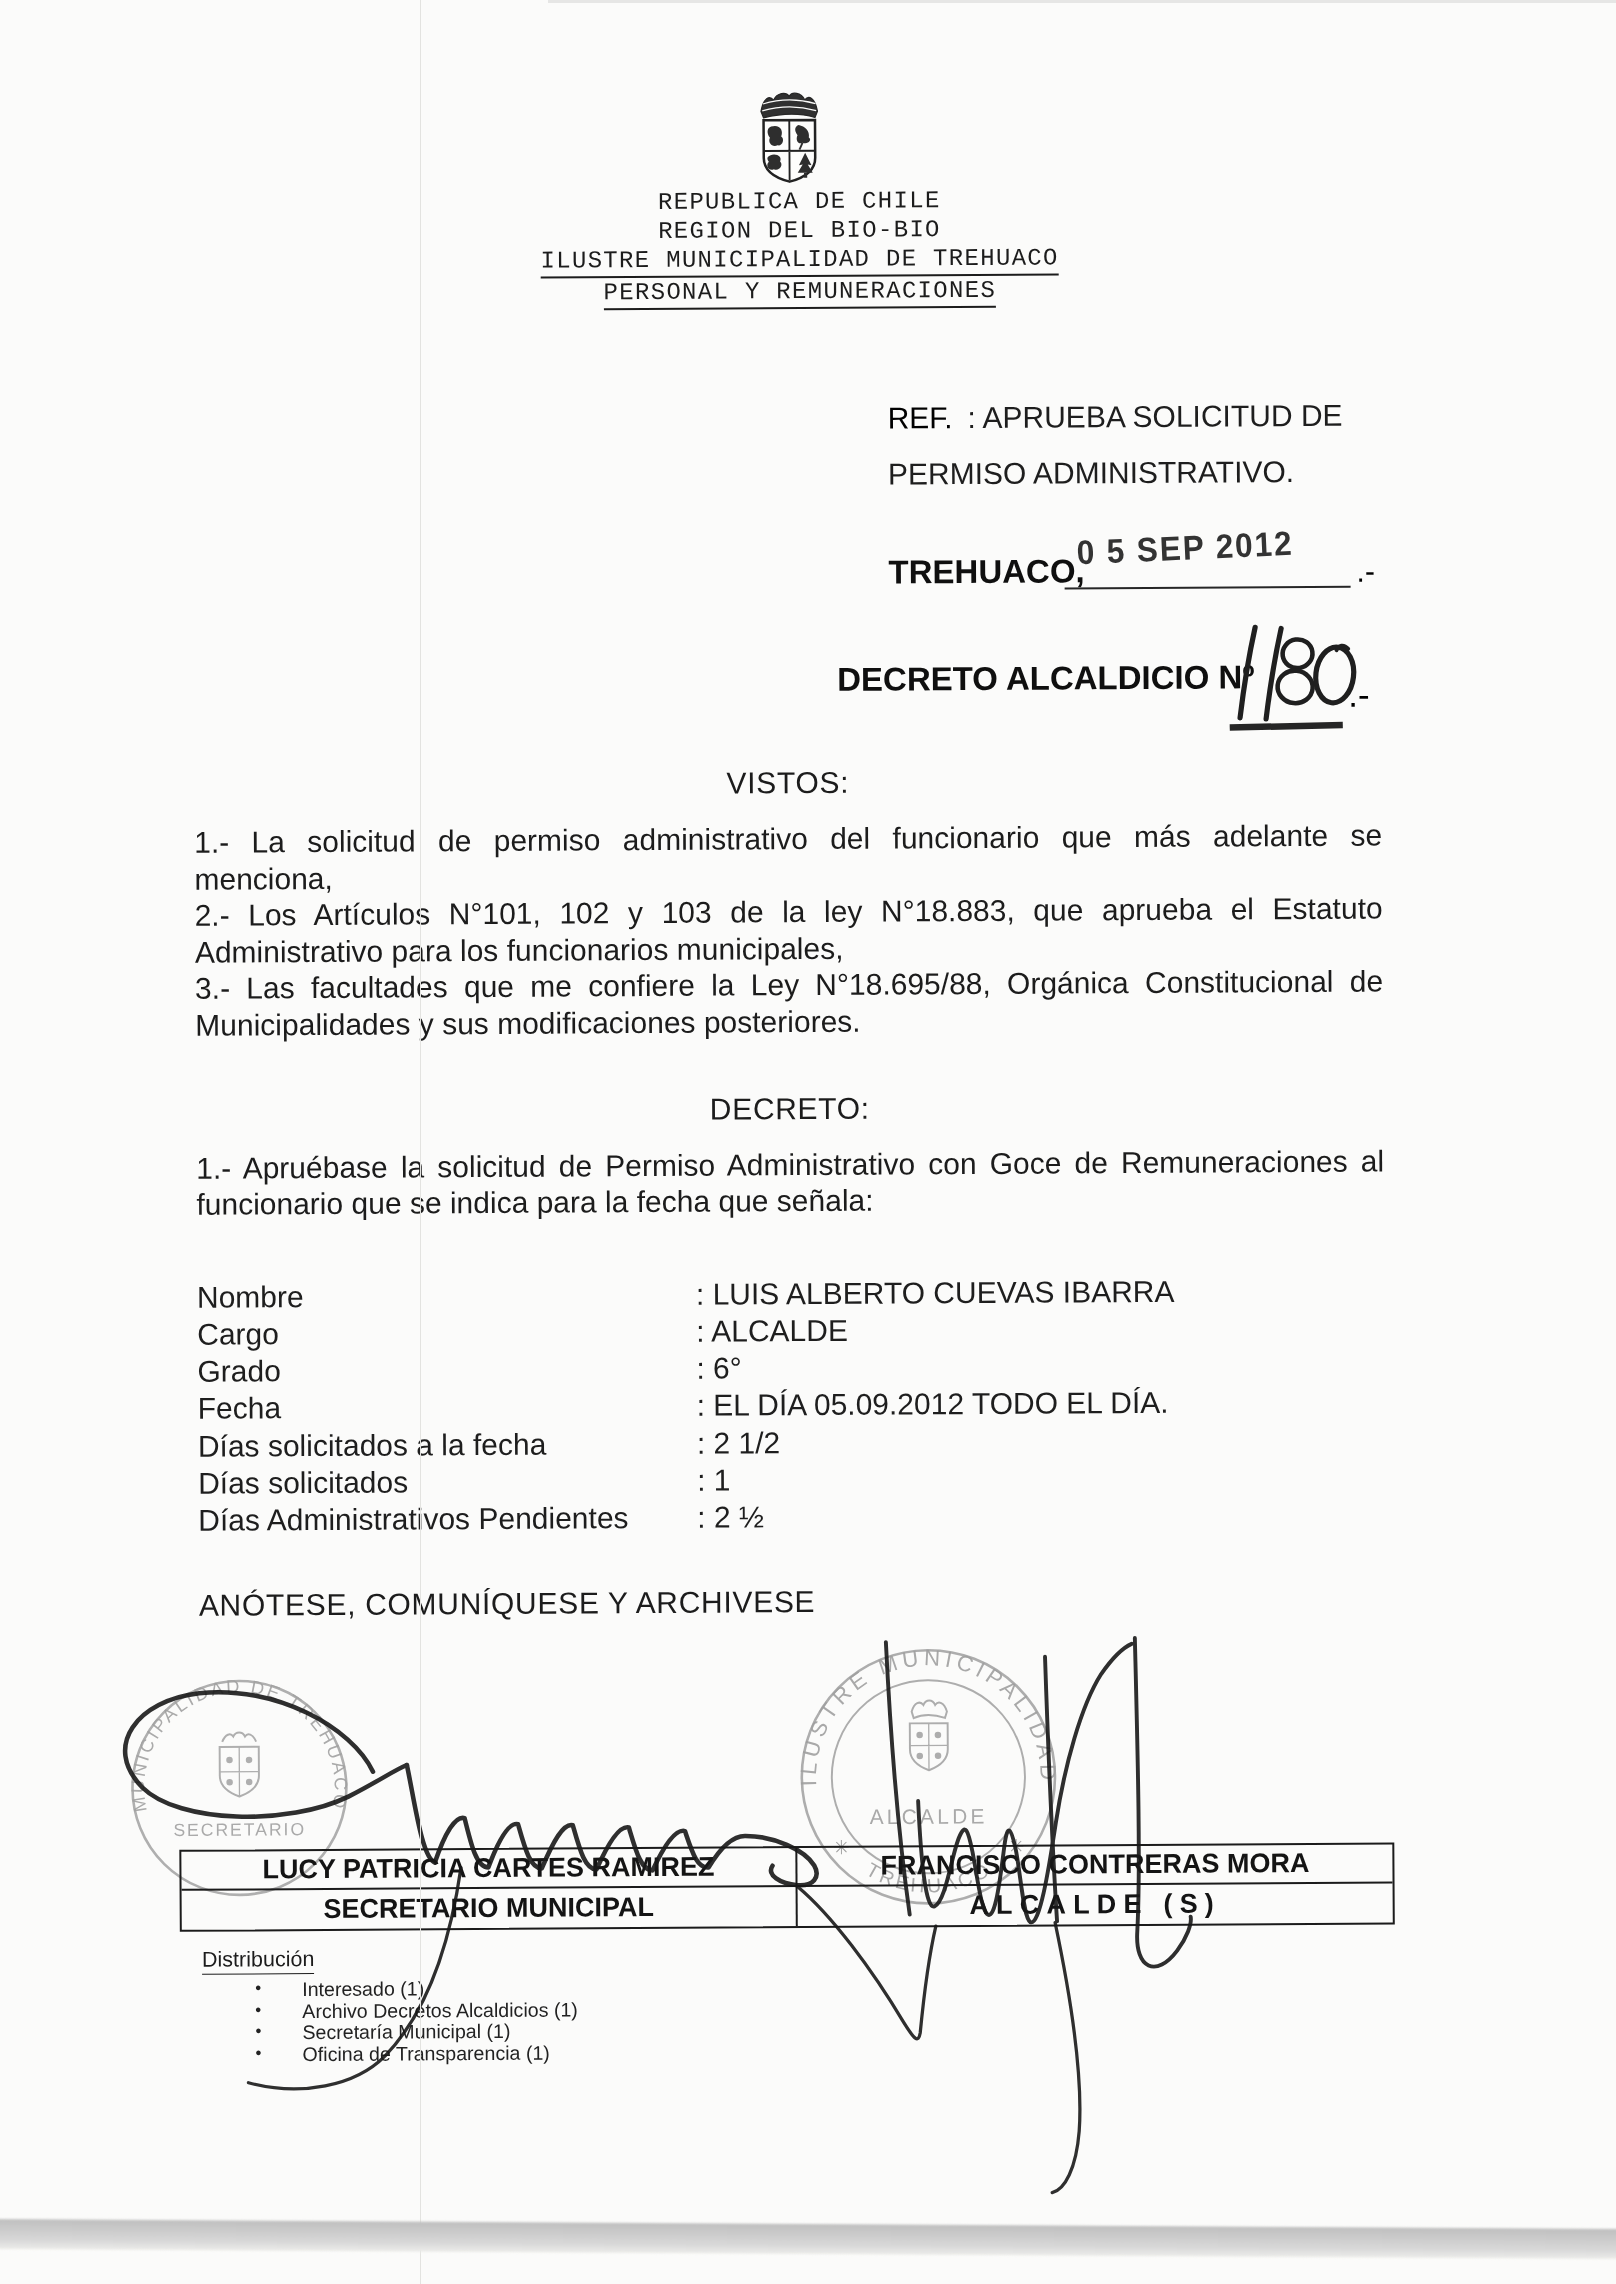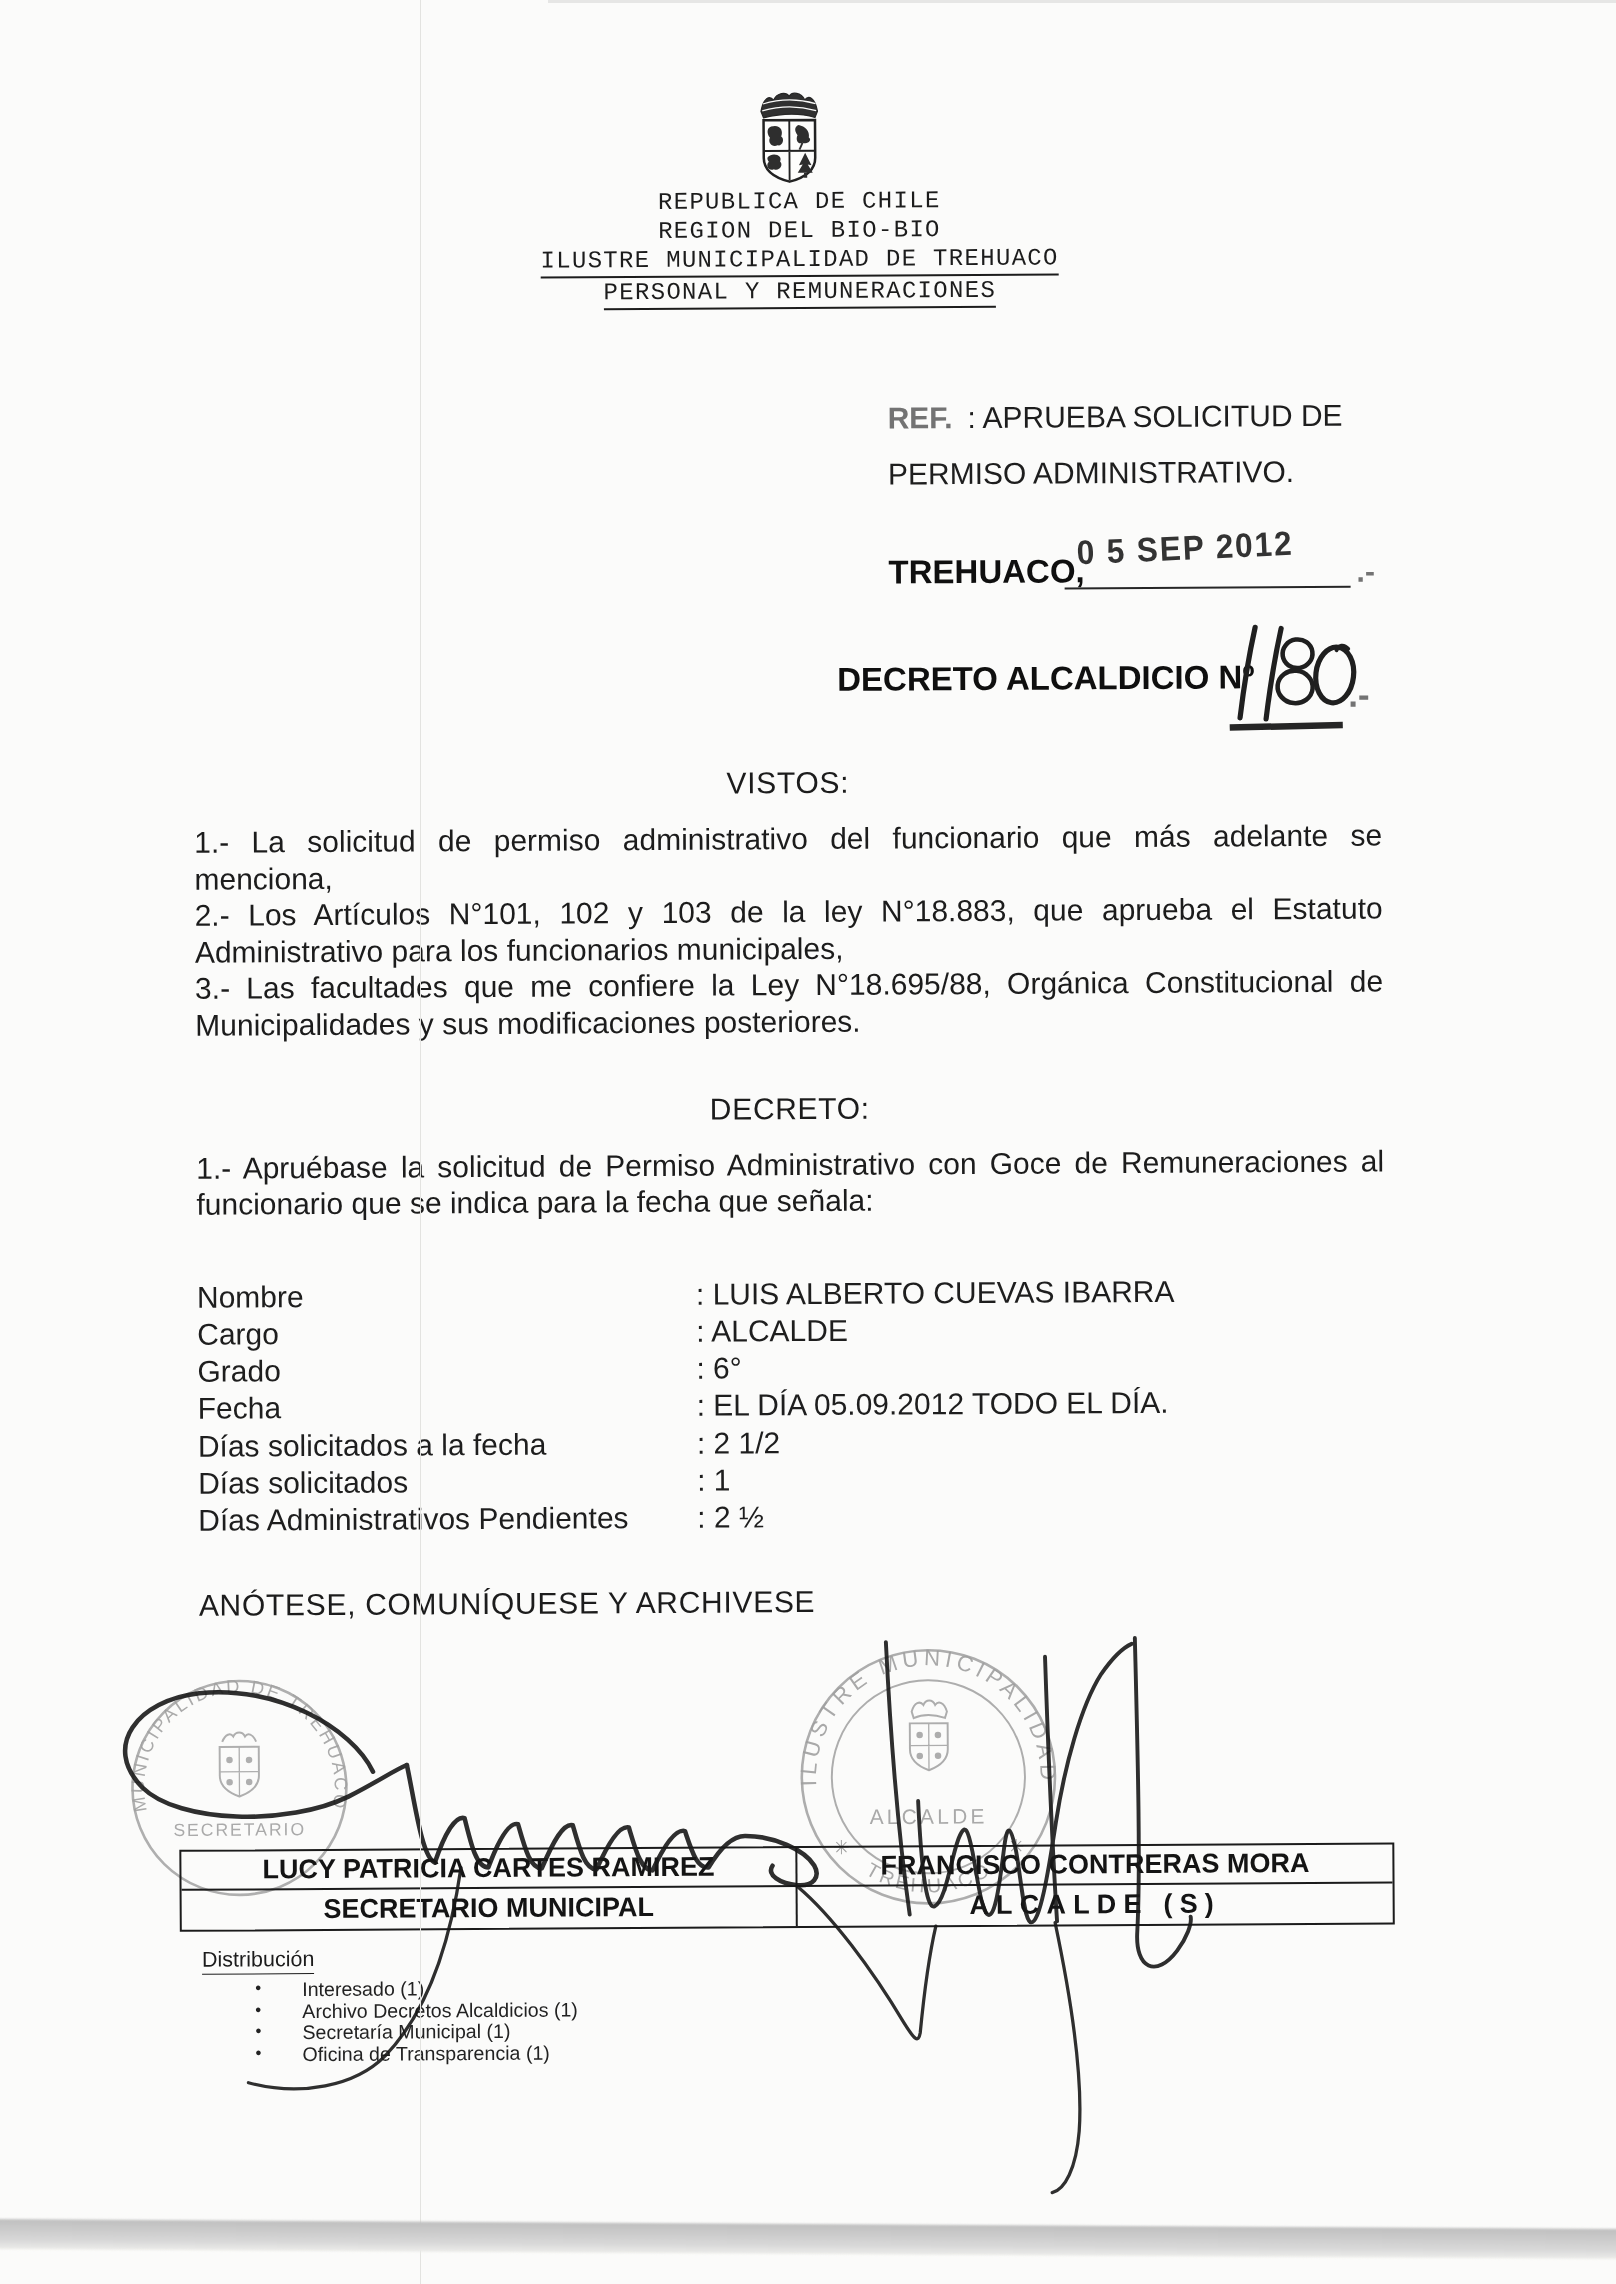"REF." .bold { color: #737373 -> #000000; font-weight: 700 -> 400 }
